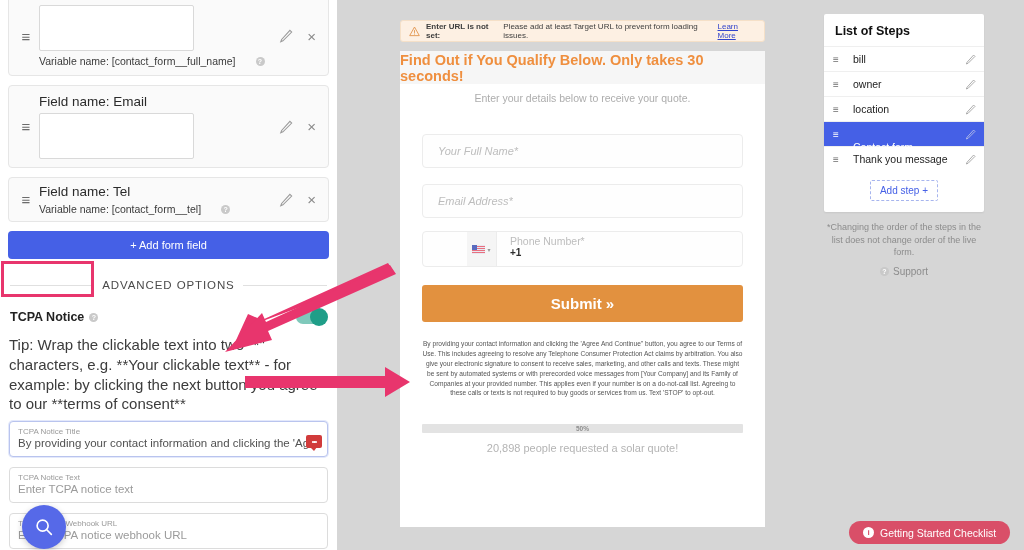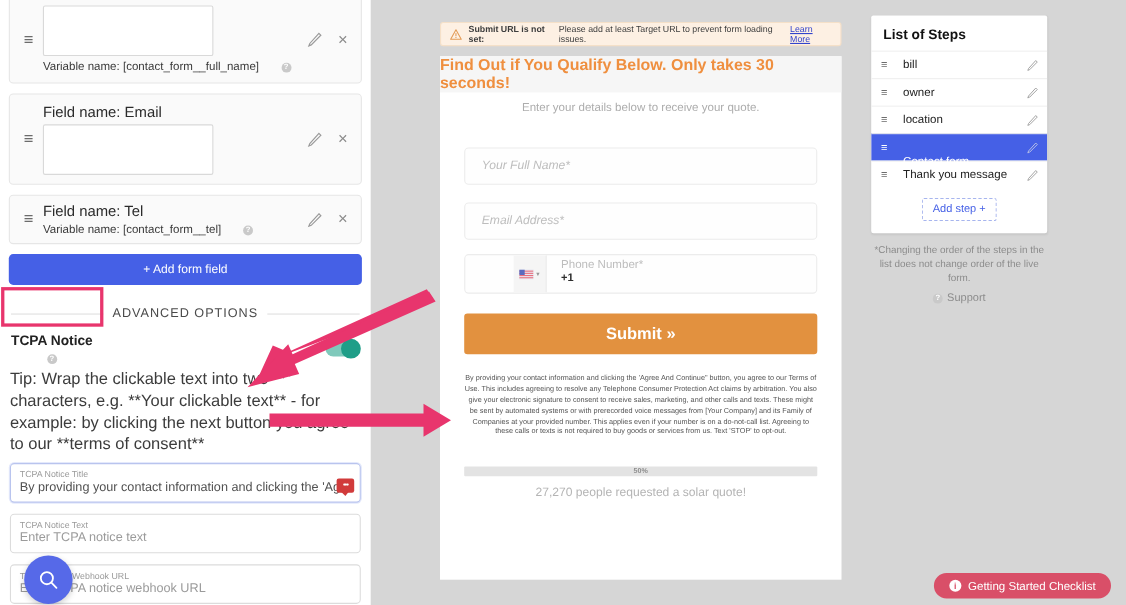"Submit URL is not set:" span.warn-strong { text: Submit -> Enter }
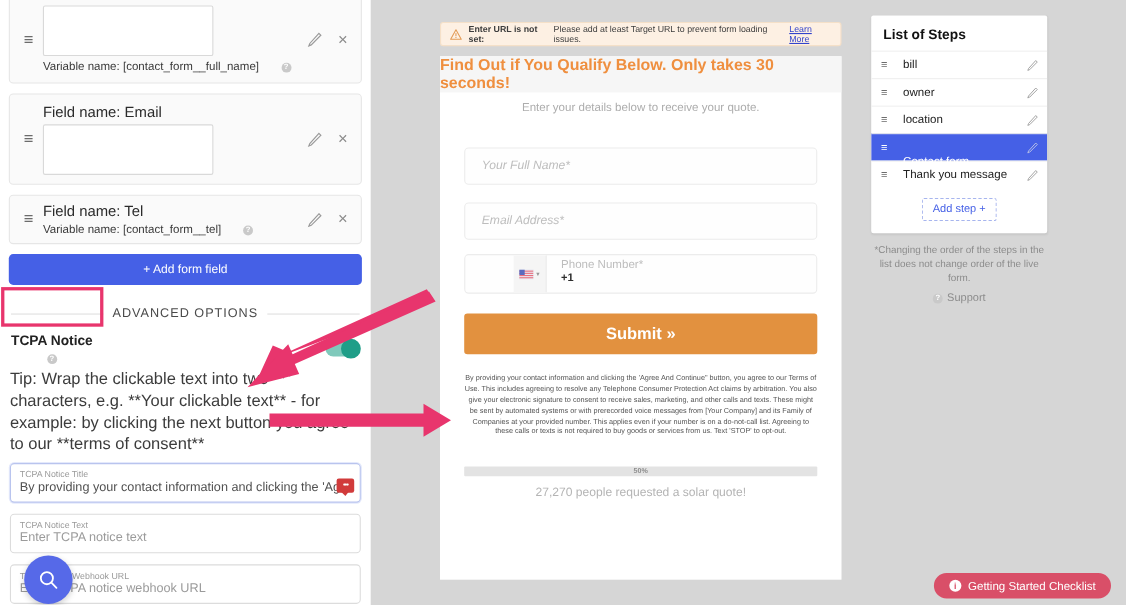"List of Steps" .right-wrap { left: 792px -> 824px }
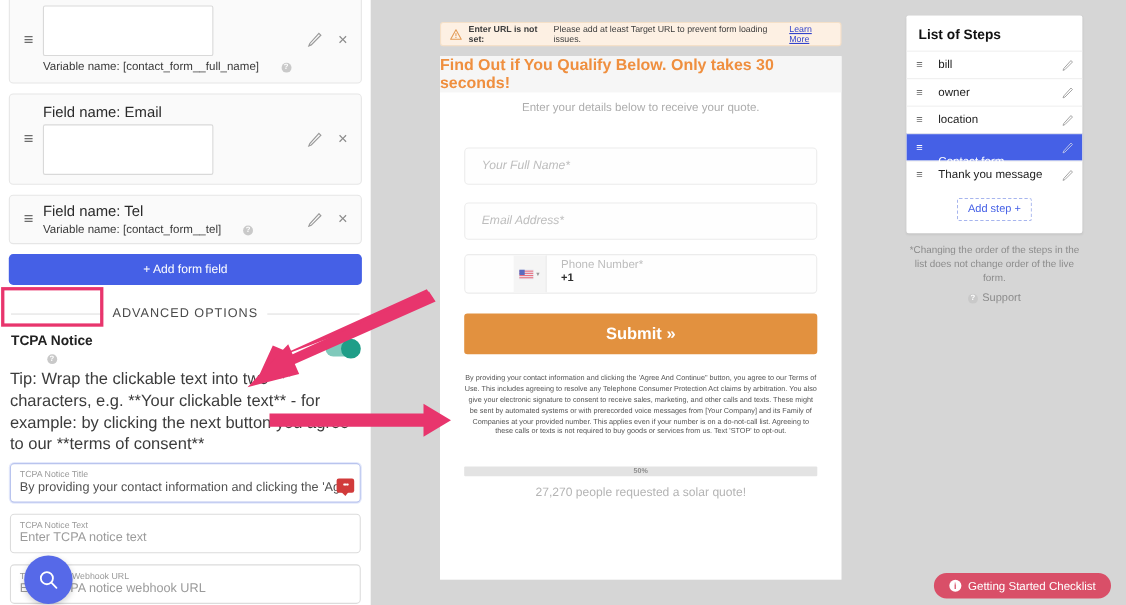"TCPA Notice" .tcpa-label { flex-direction: column -> none }
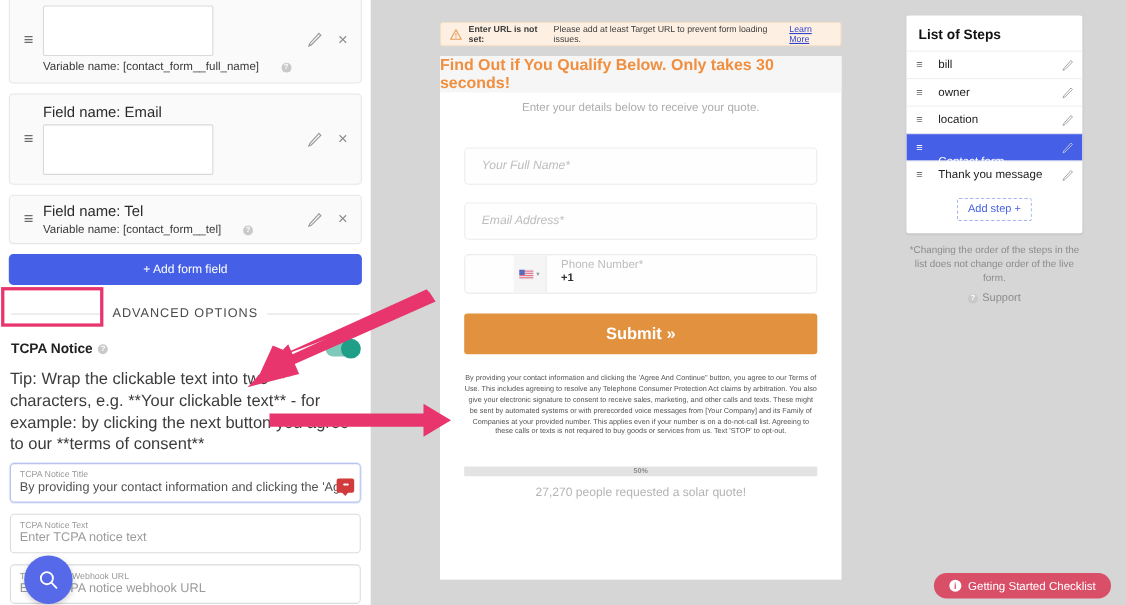"27,270 people requested a solar" div.prog-note { text: 27,270 -> 20,898 }
